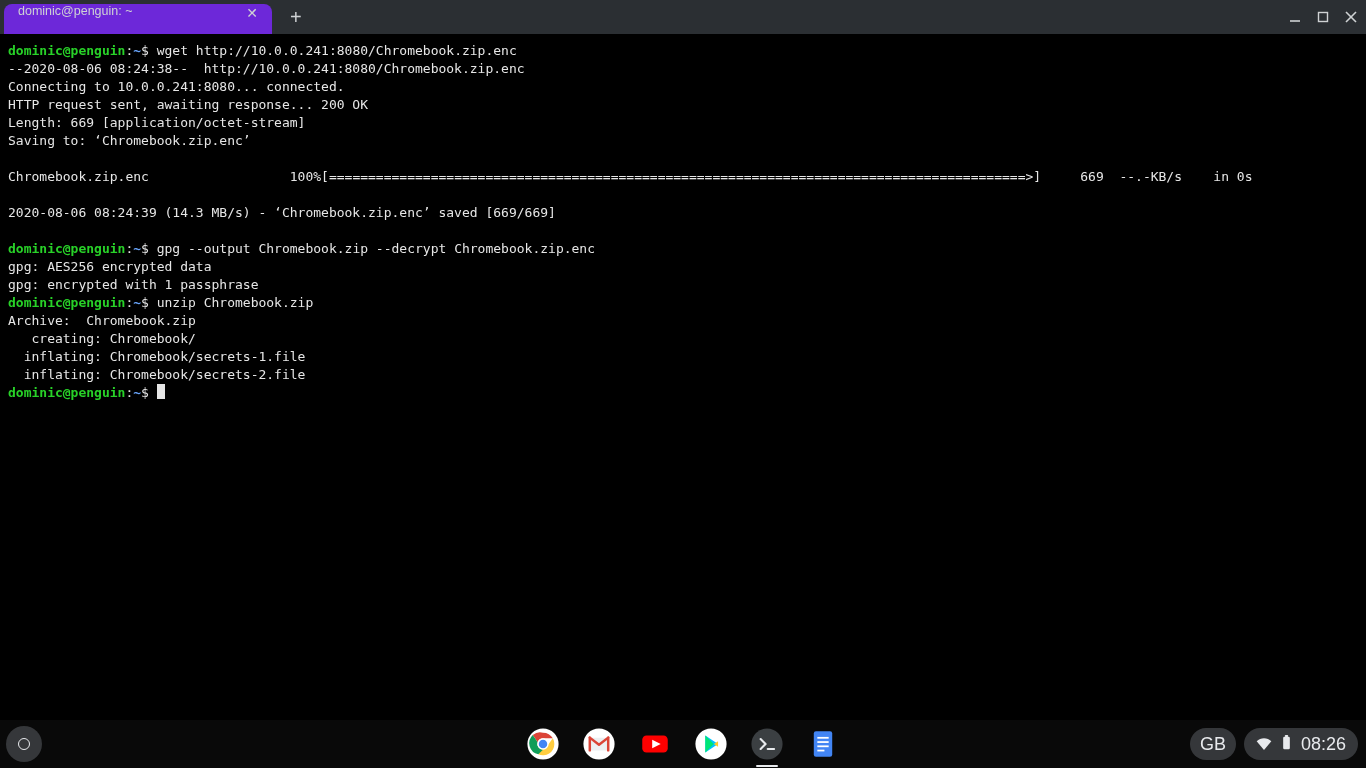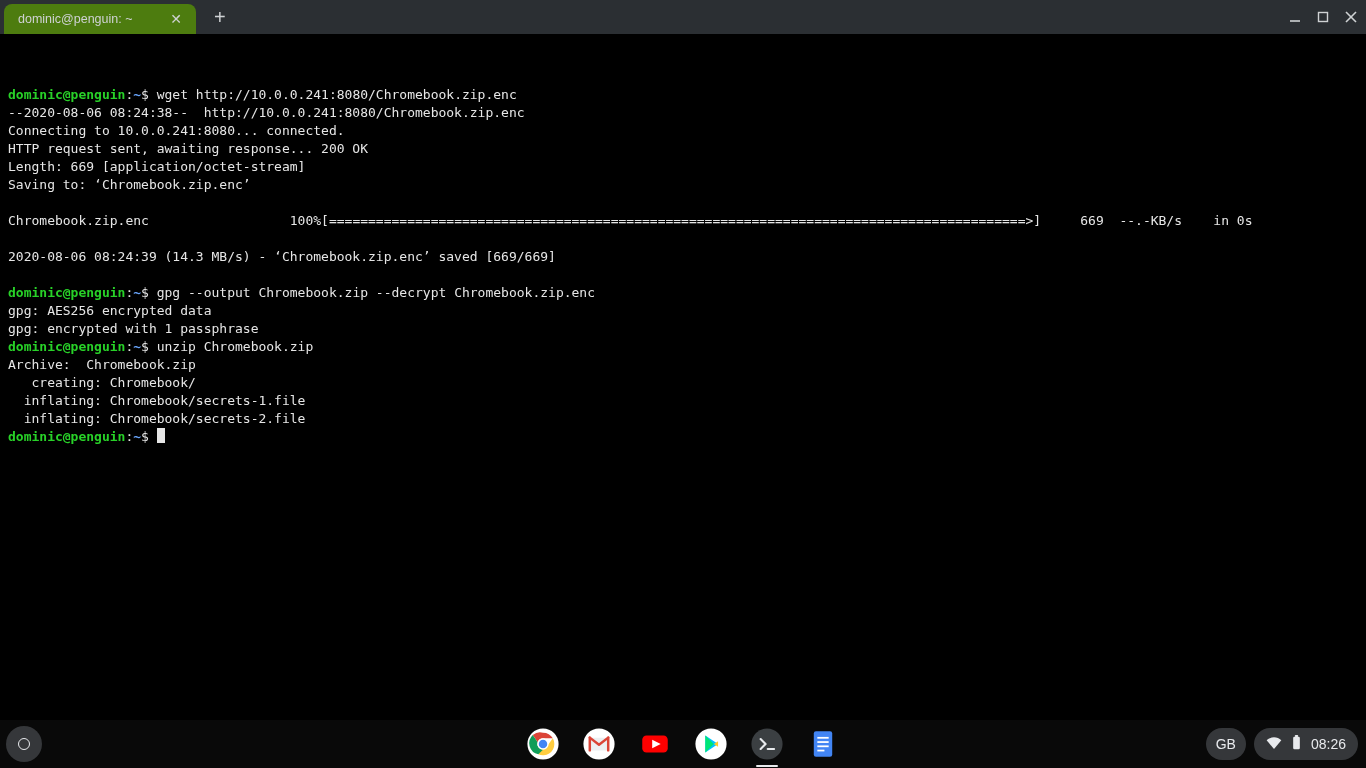"dominic@penguin: ~" .tab { align-items: center -> flex-start; background: #4d7c0f -> #6d28d9; width: 192px -> 268px }
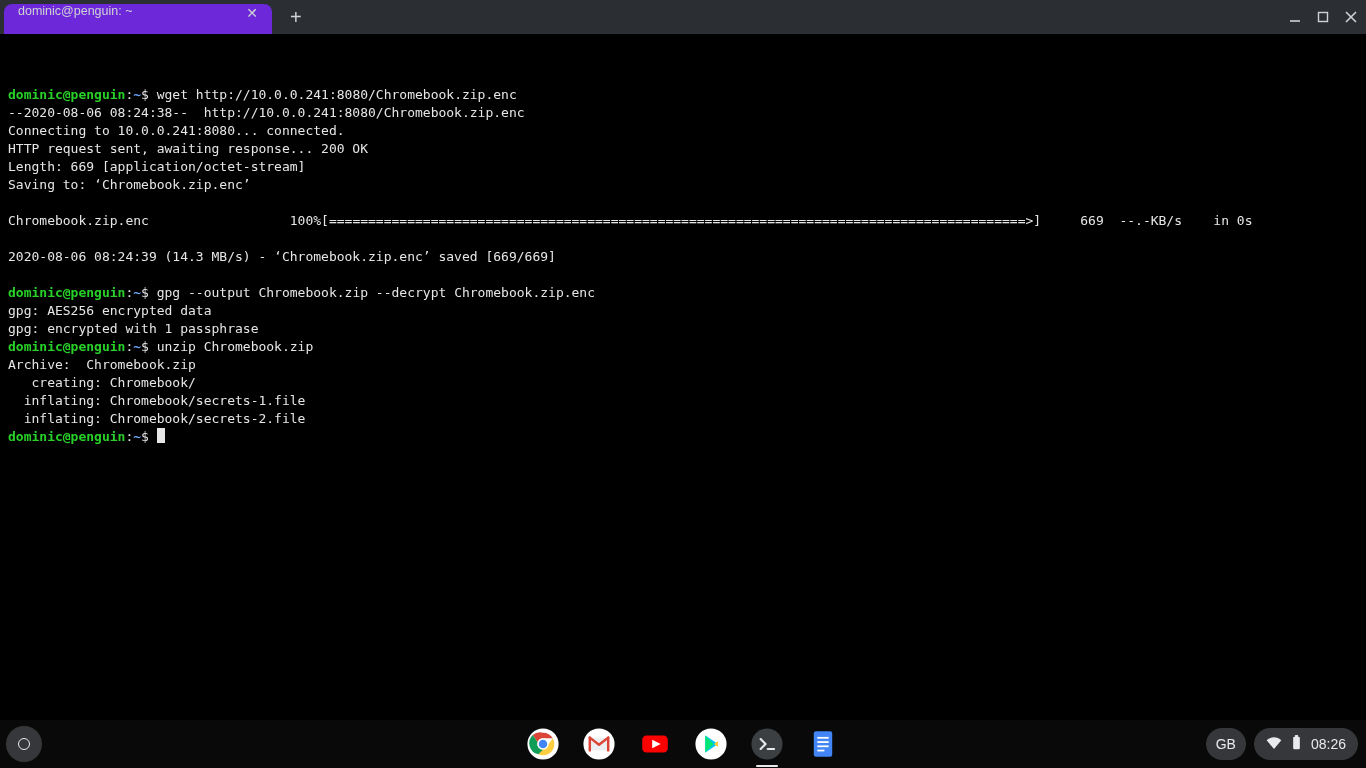"dominic@penguin:~$ wget" .terminal { margin-top: 44px -> none }
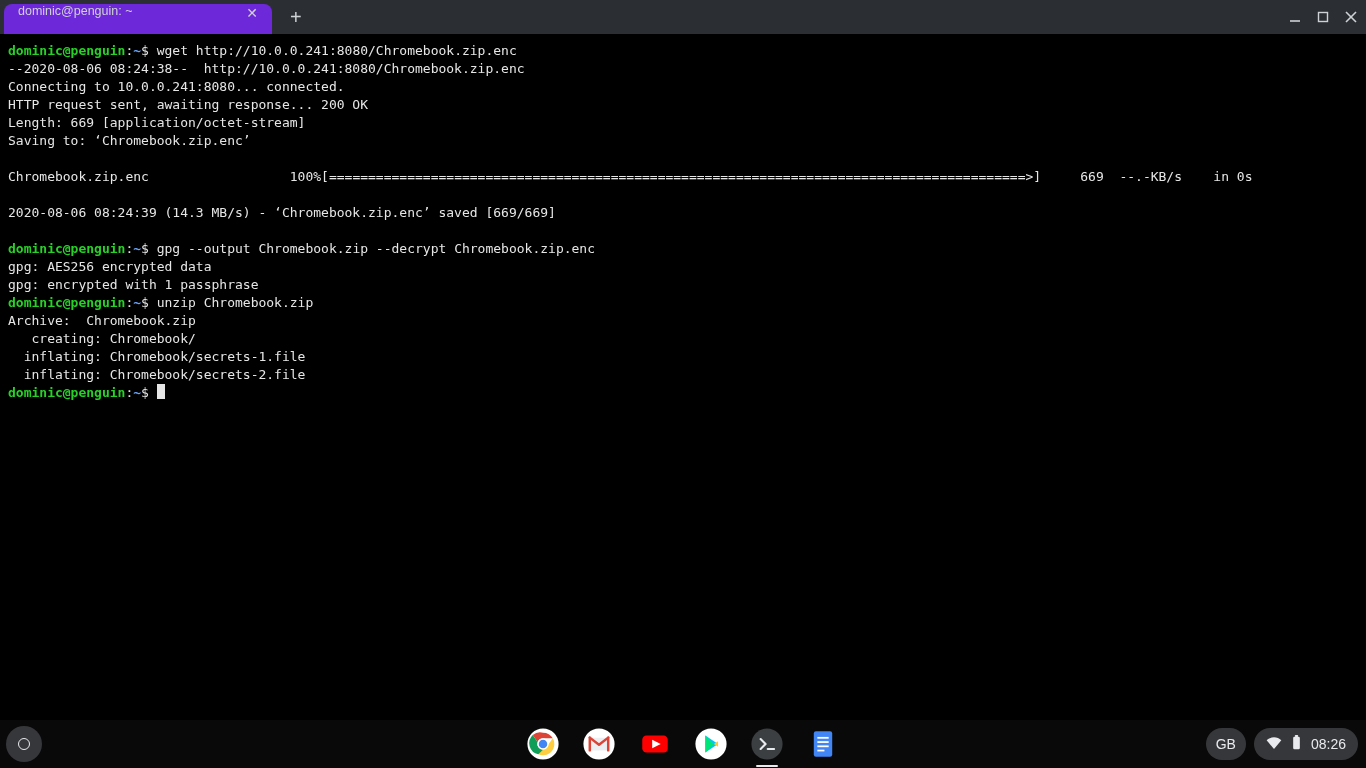"GB" .status-tray { font-size: 14px -> 18px }
